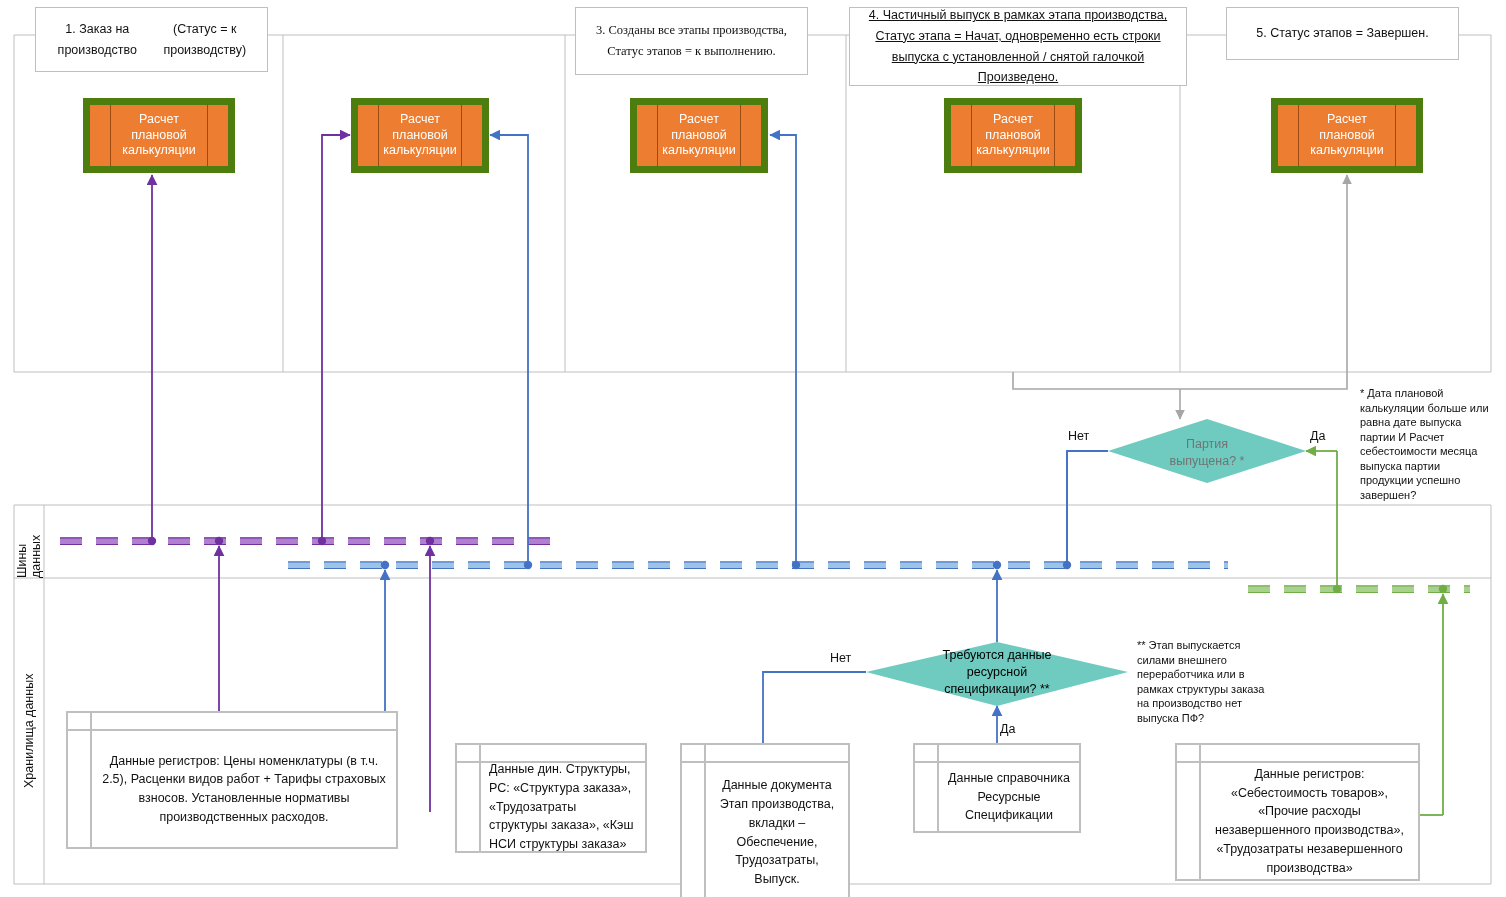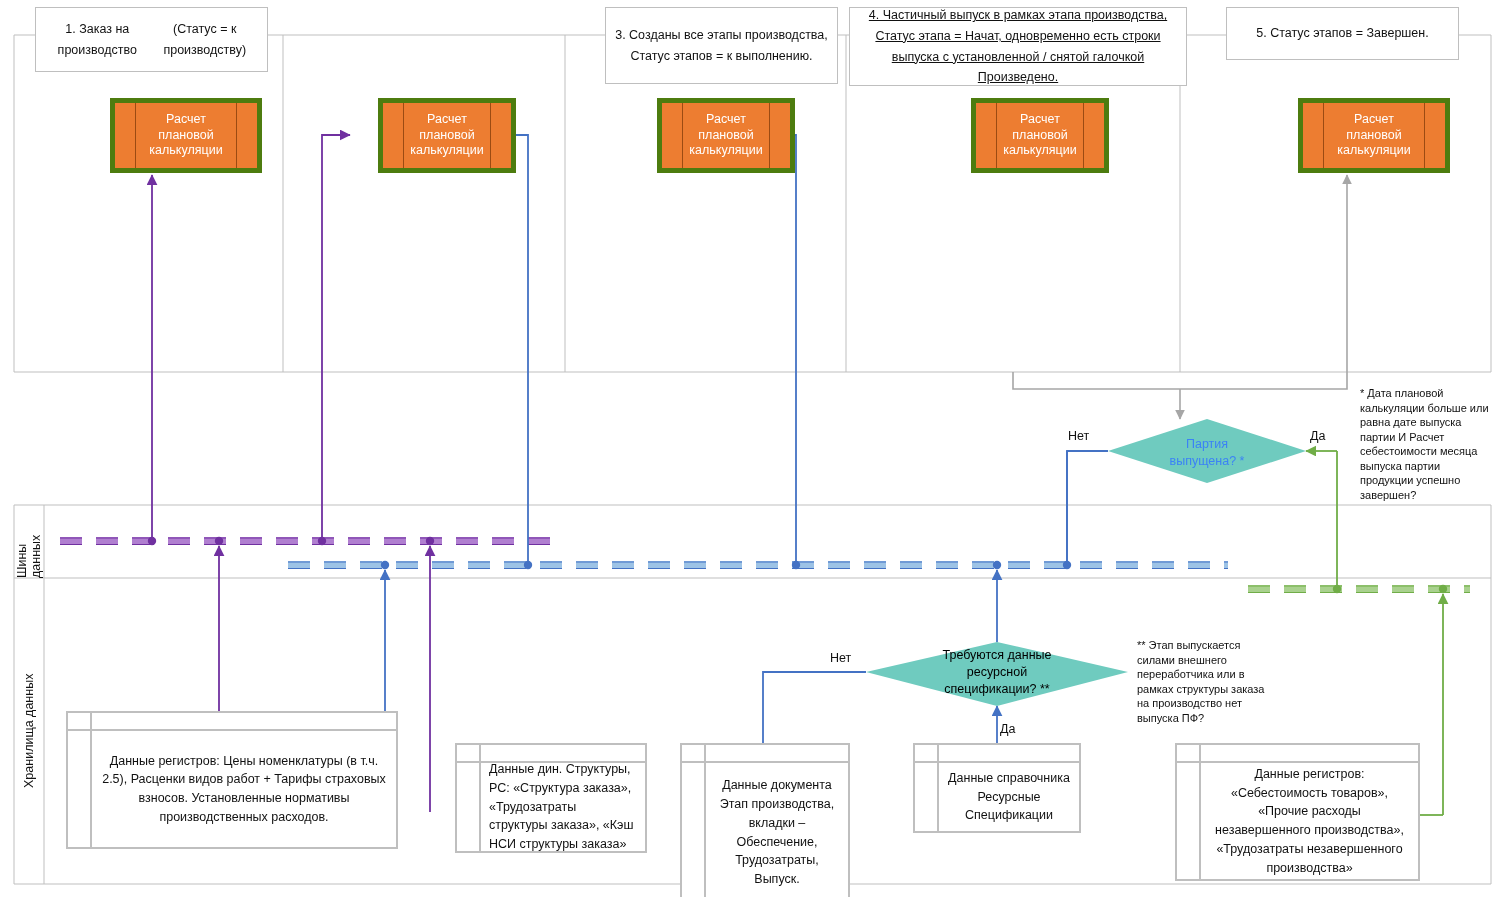"3. Созданы все этапы производства," div.txt { font-family: none -> Liberation Serif, serif; height: 77px -> 68px; left: 605px -> 575px }
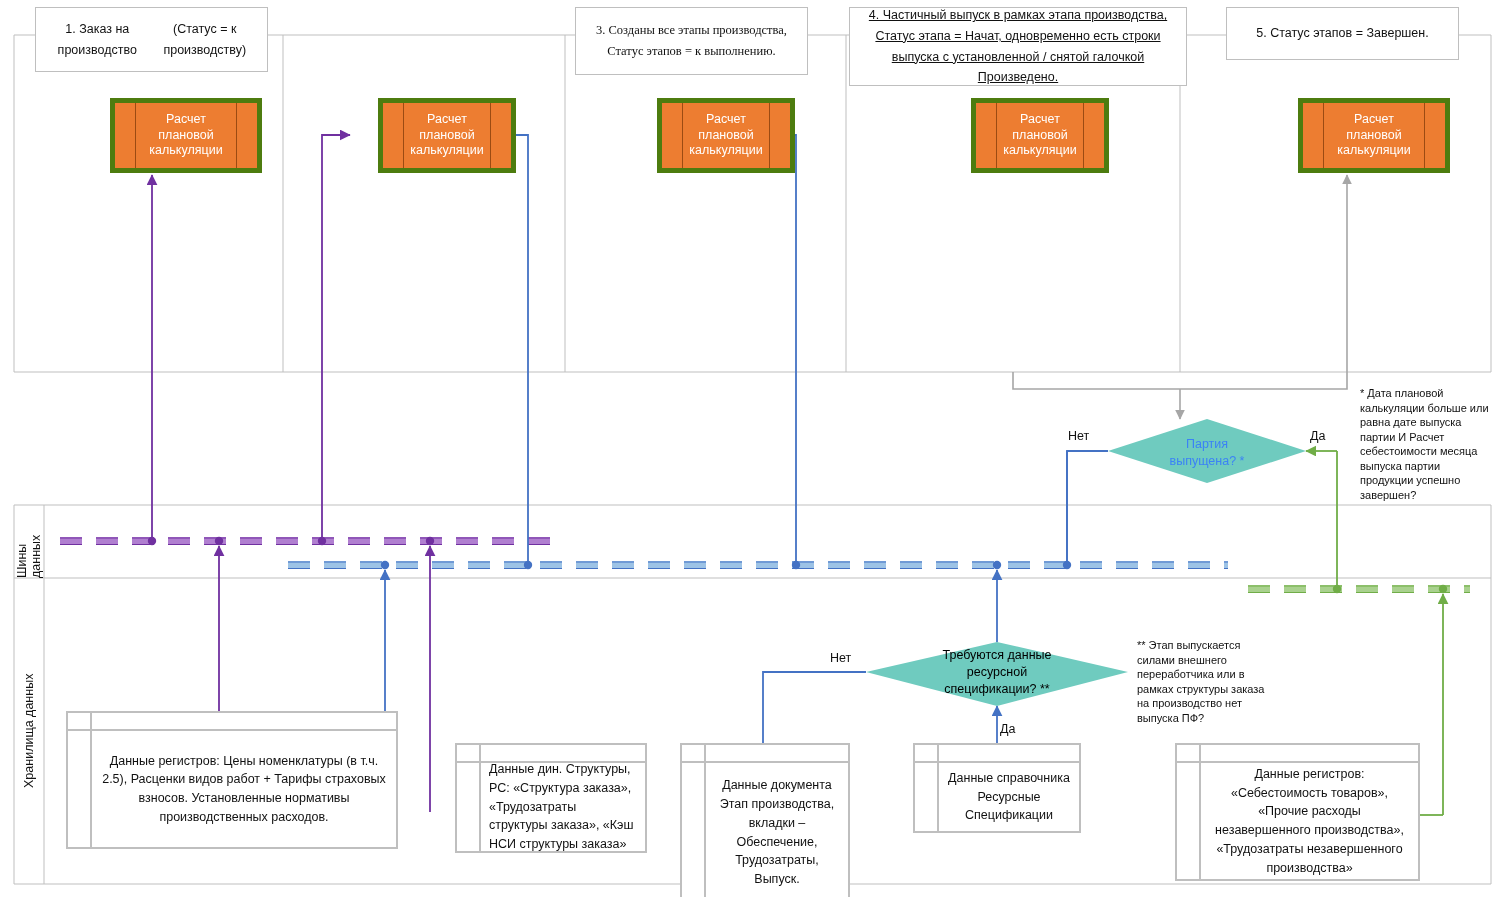"Расчет" .proc { border: 5px solid #4d7c0f -> 7px solid #4d7c0f; margin-left: 27px -> none }
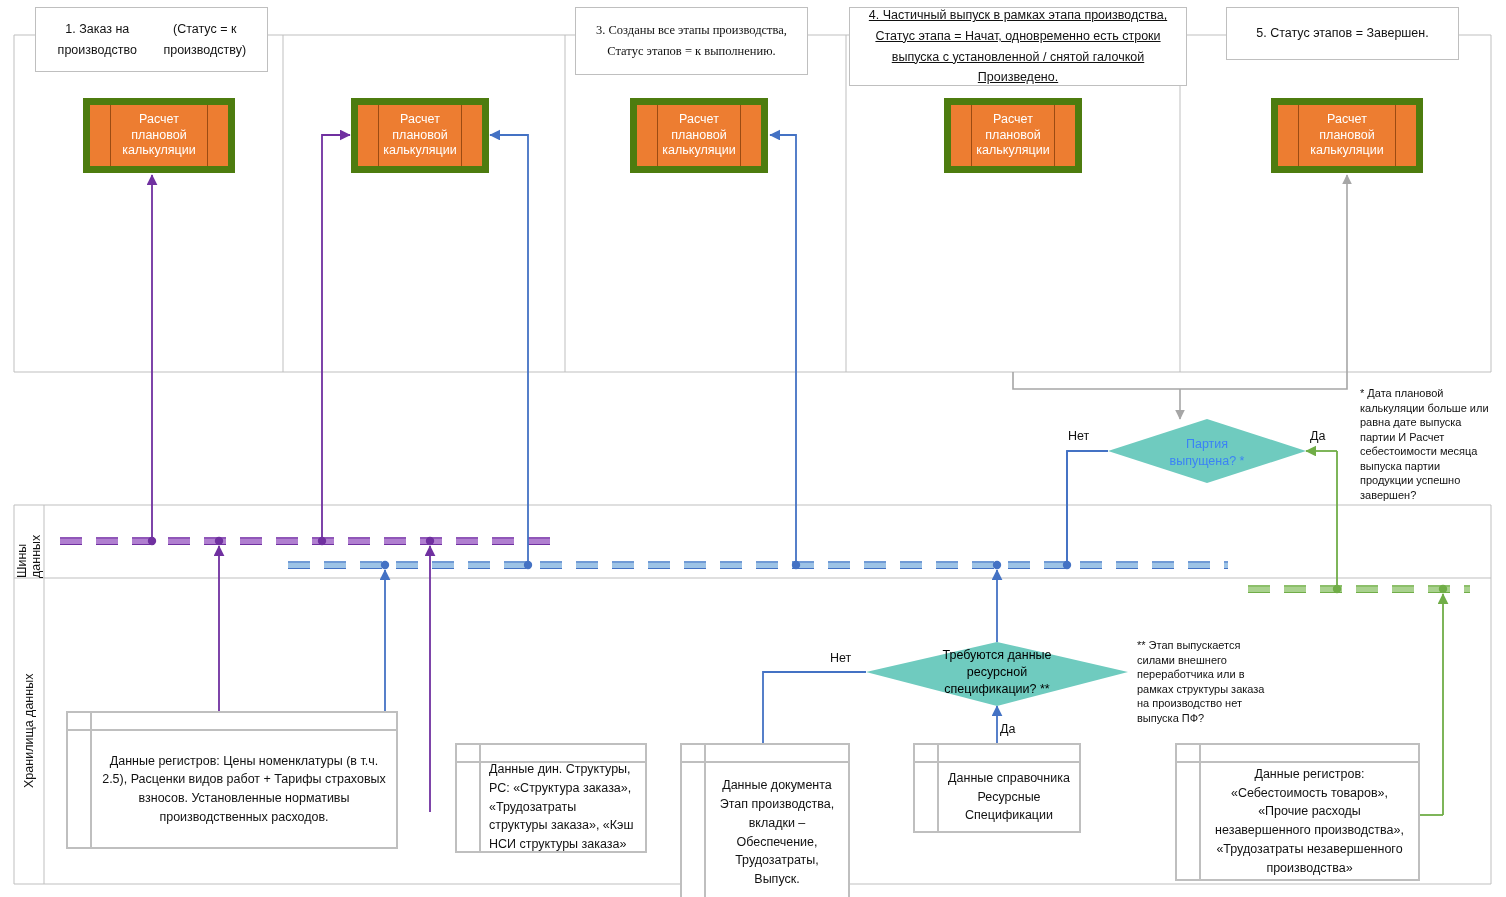"Партия" div.txt { color: #3b82f6 -> #737373 }
